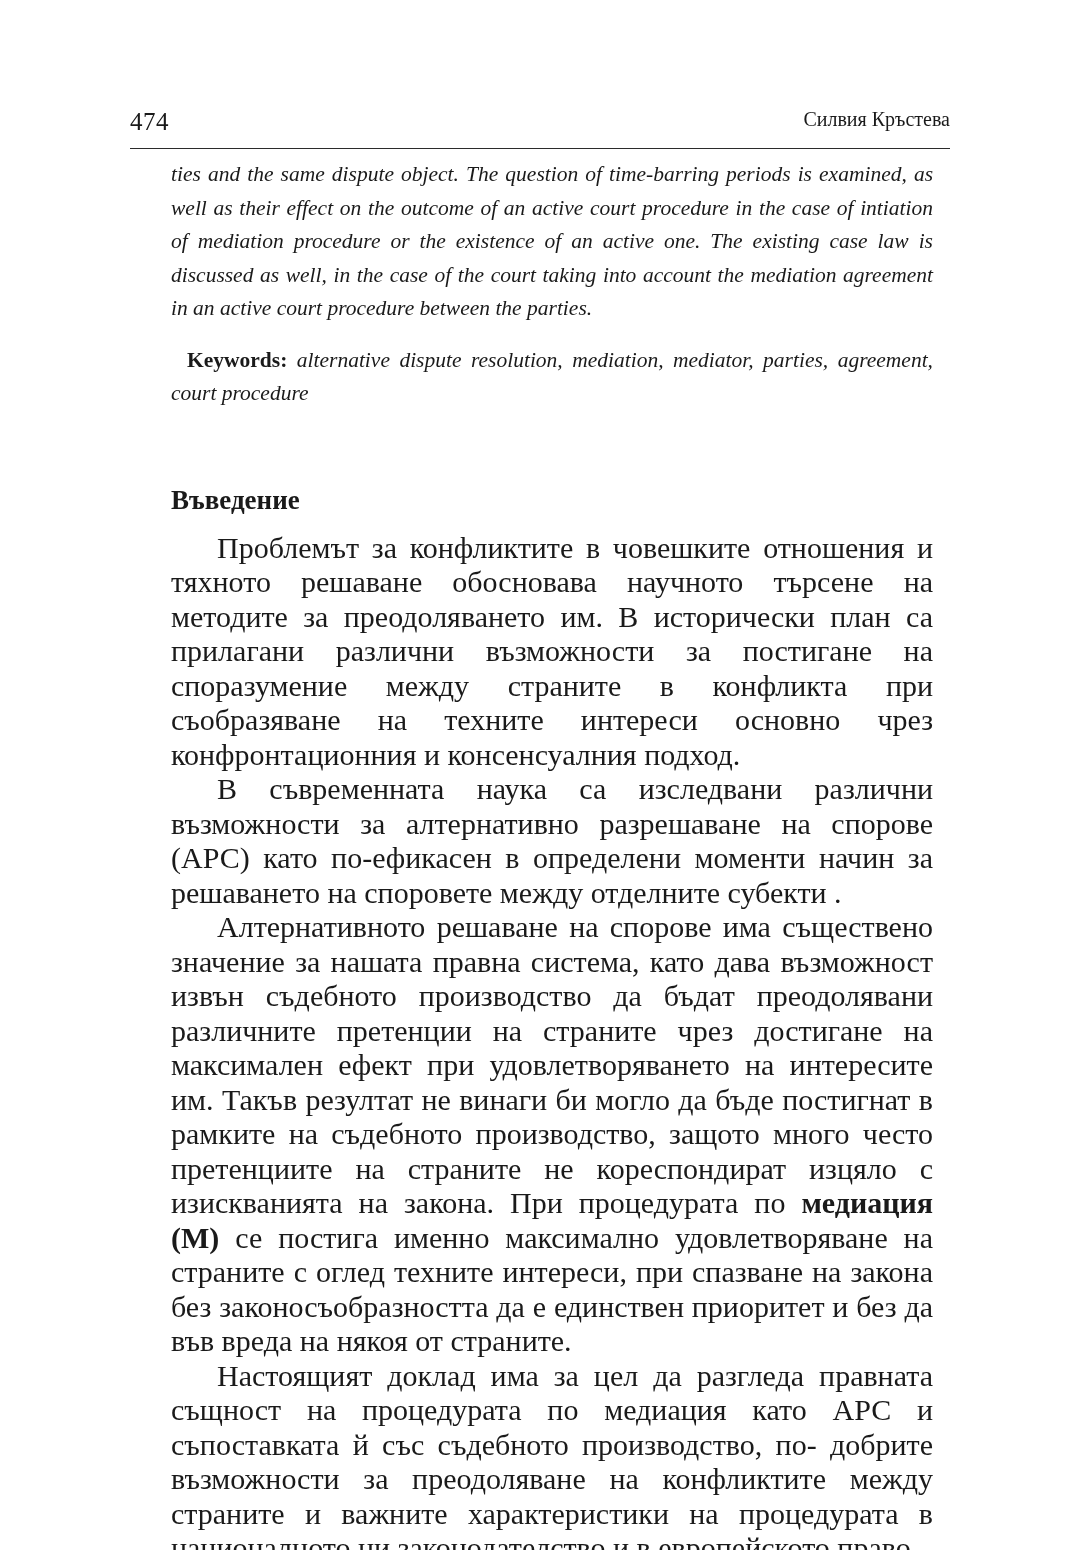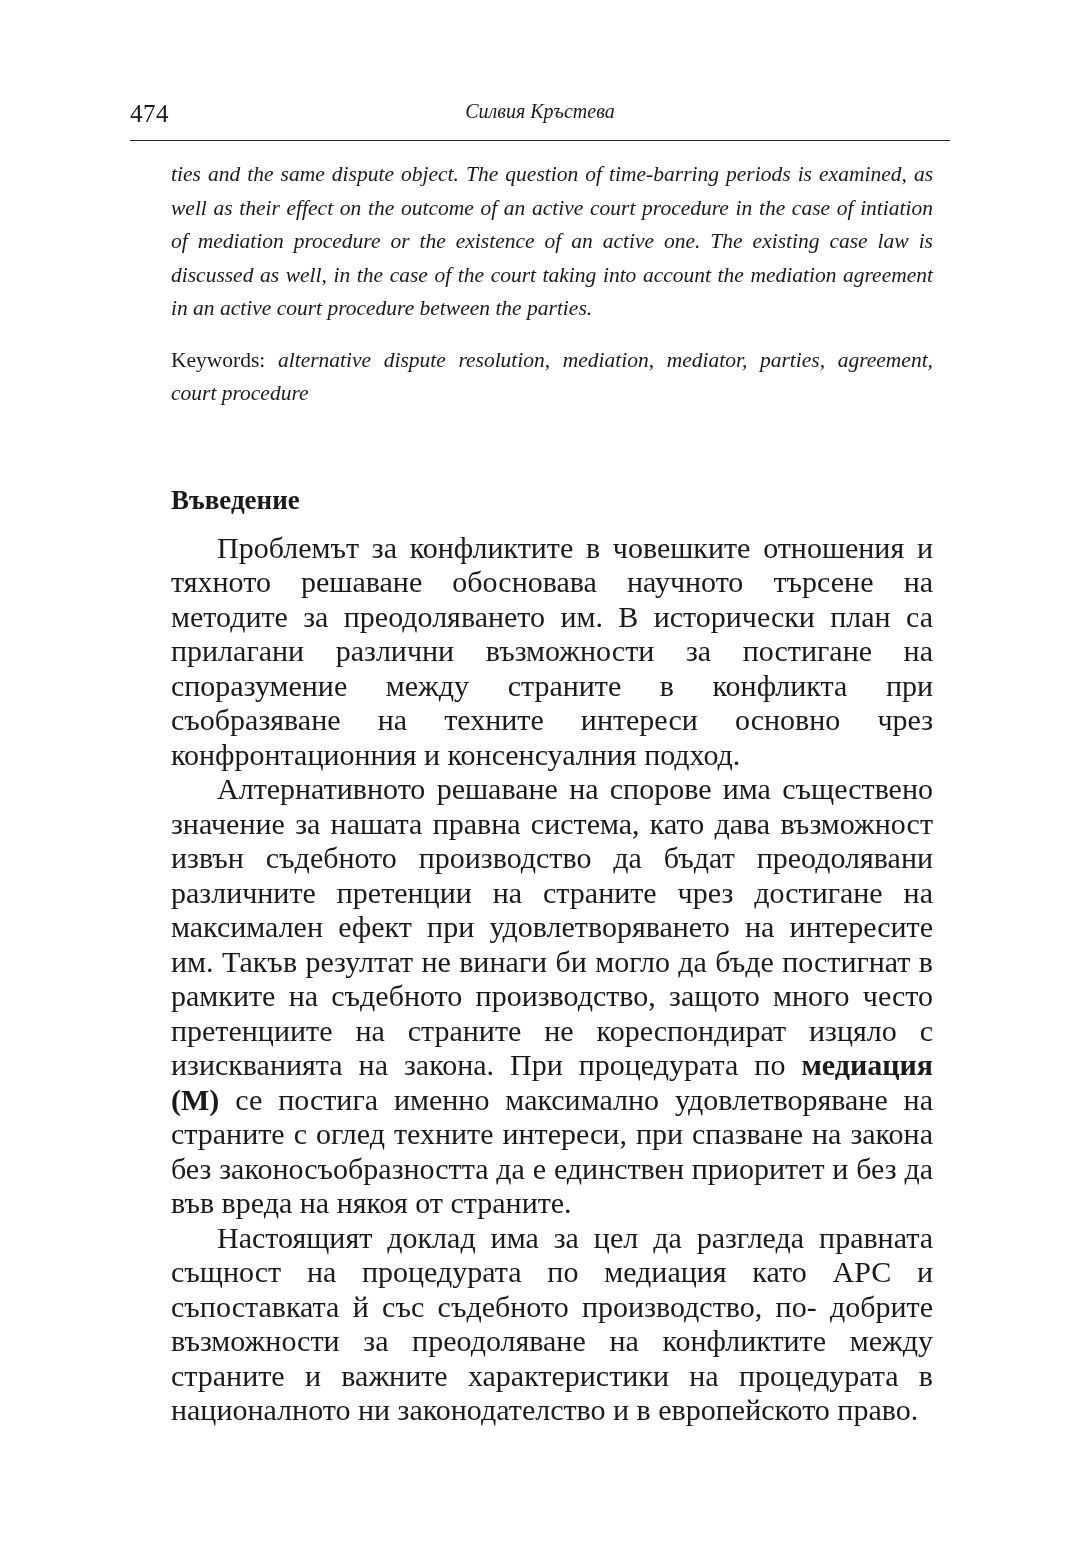"474" .header { top: 100px -> 108px }
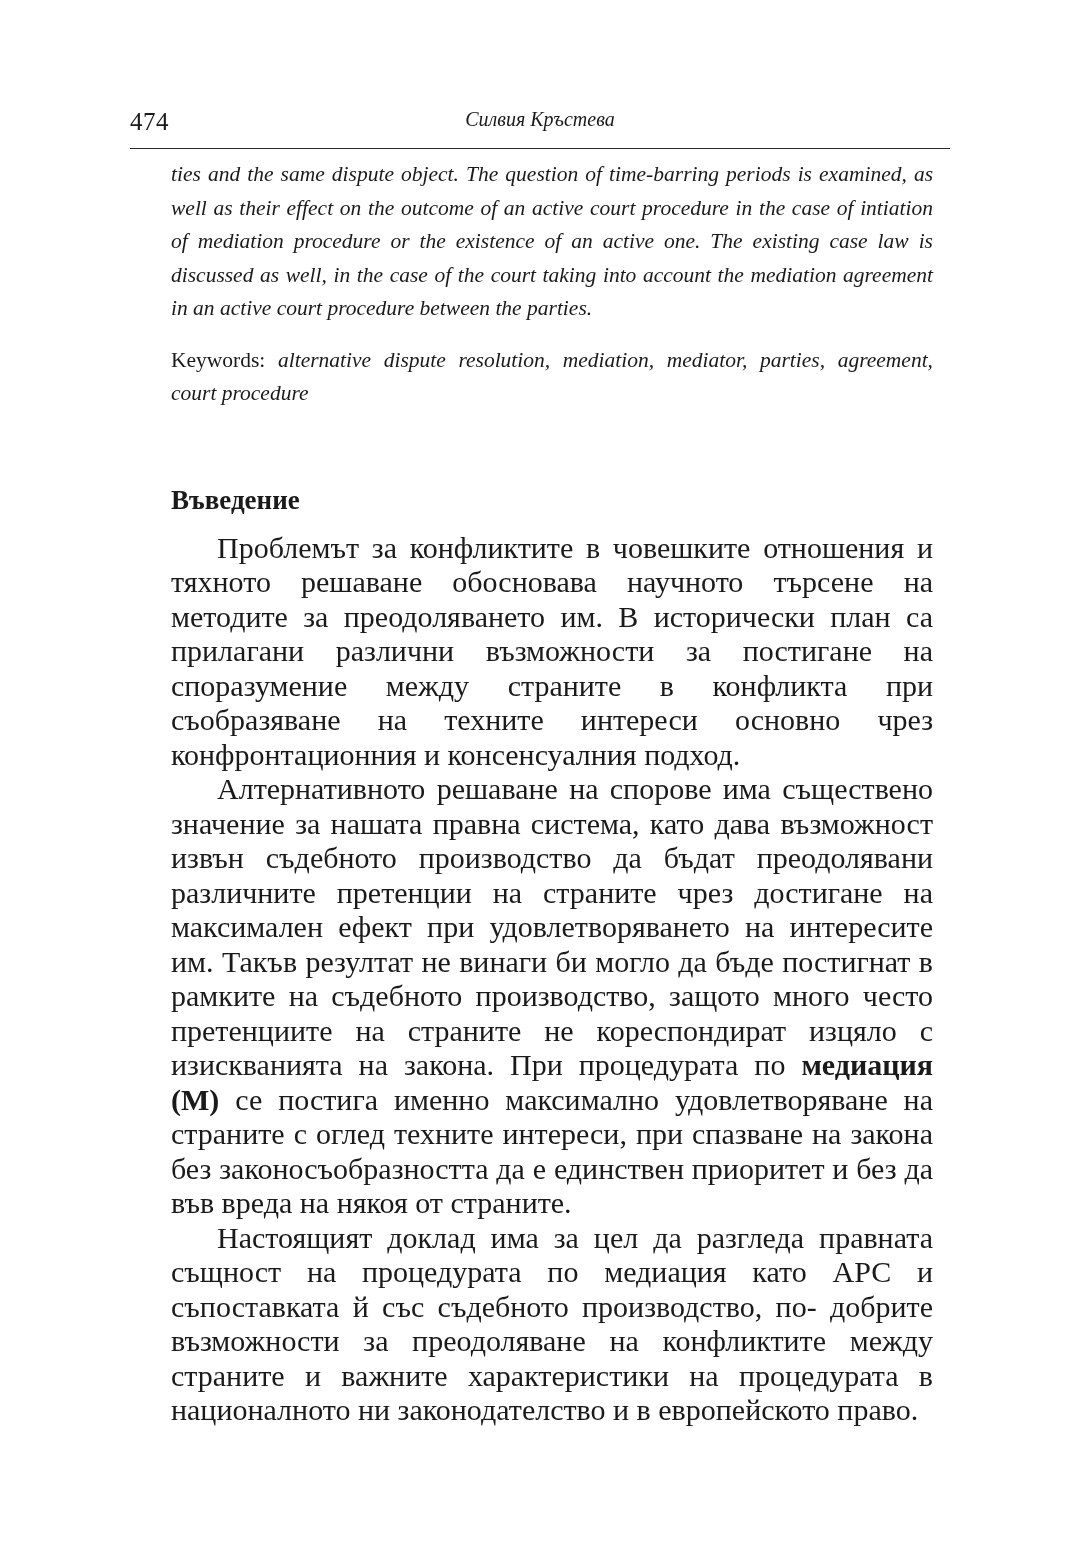"Силвия Кръстева" .running-title { font-style: italic -> none; text-align: center -> right }
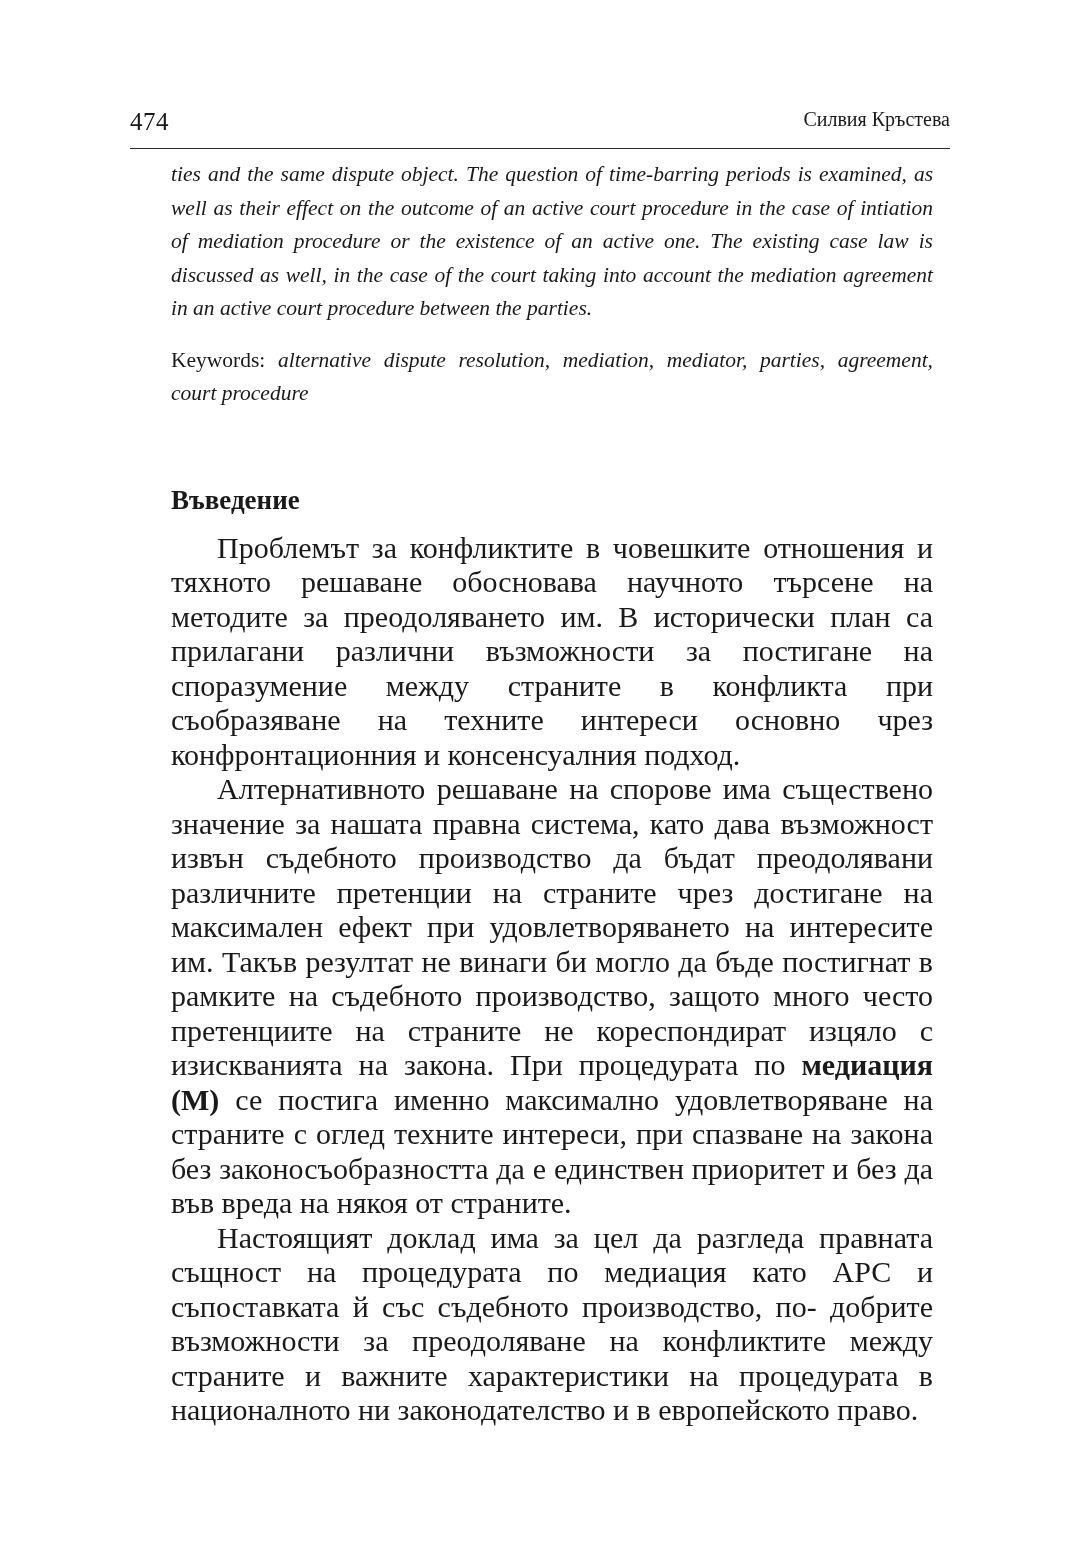"Keywords:" .keywords b { font-weight: normal -> bold; margin-left: none -> 16px }
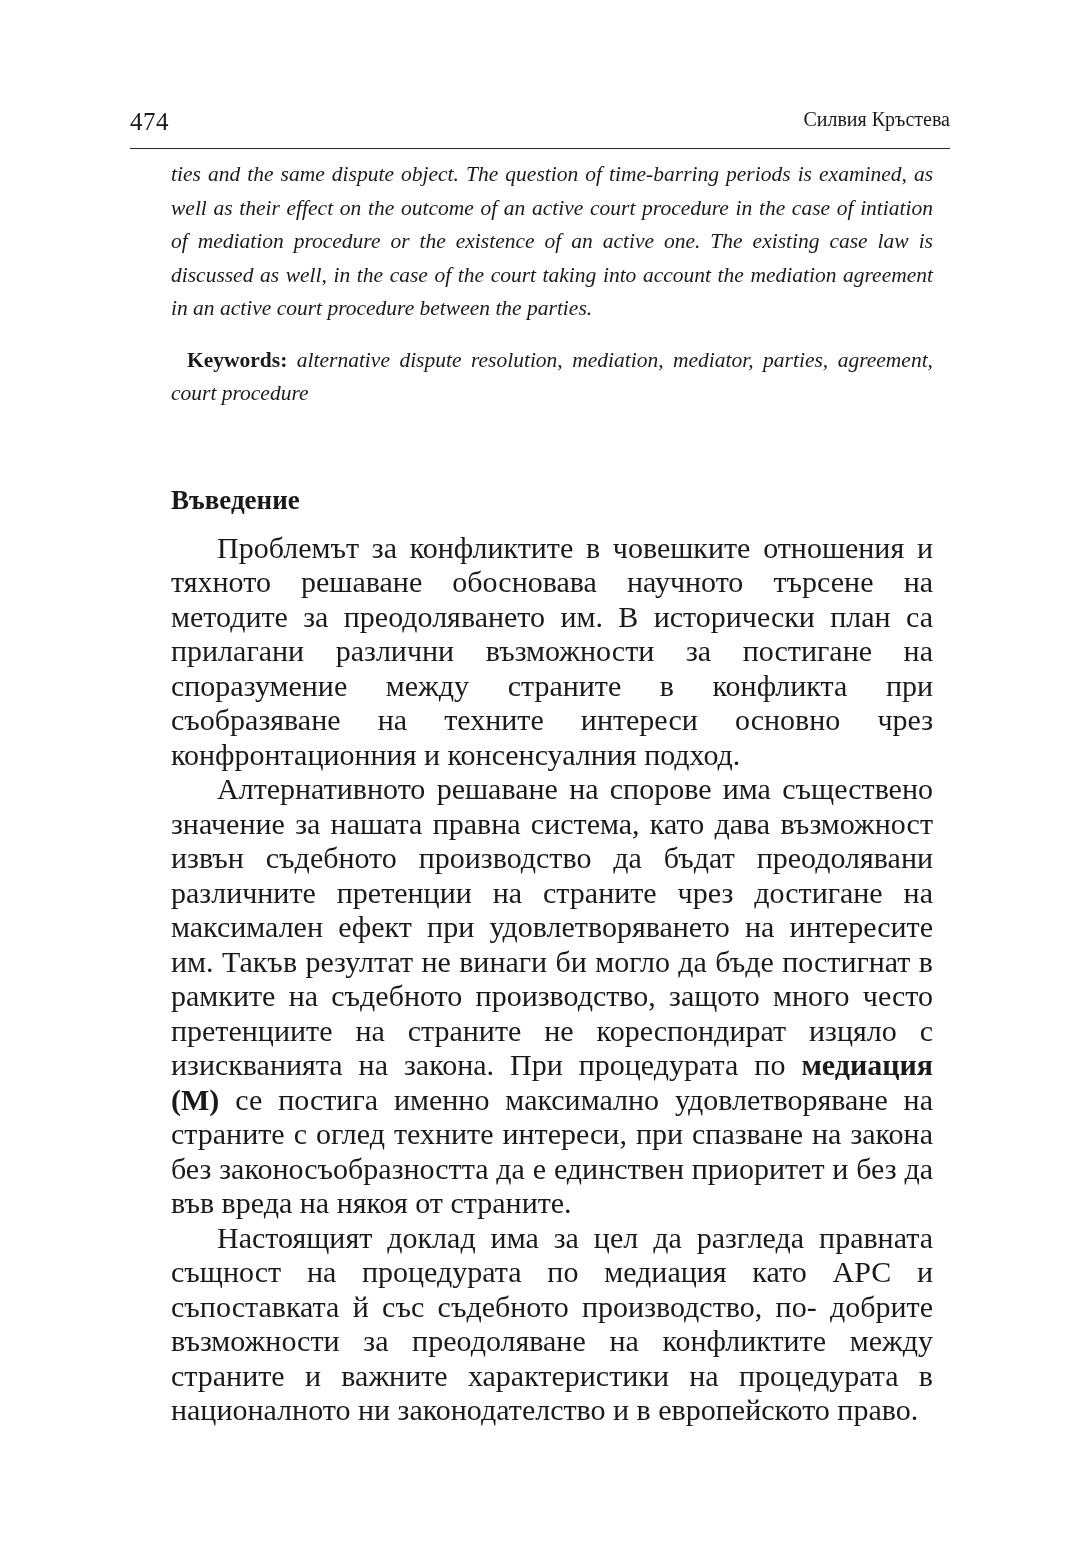"В съвременната наука са изследвани" p.body-par { html: none -> <p>В съвременната наука са изследвани различни възможности за алтернативно разрешаване на спорове (АРС) като по-ефикасен в определени моменти начин за решаването на споровете между отделните субекти .</p> }
